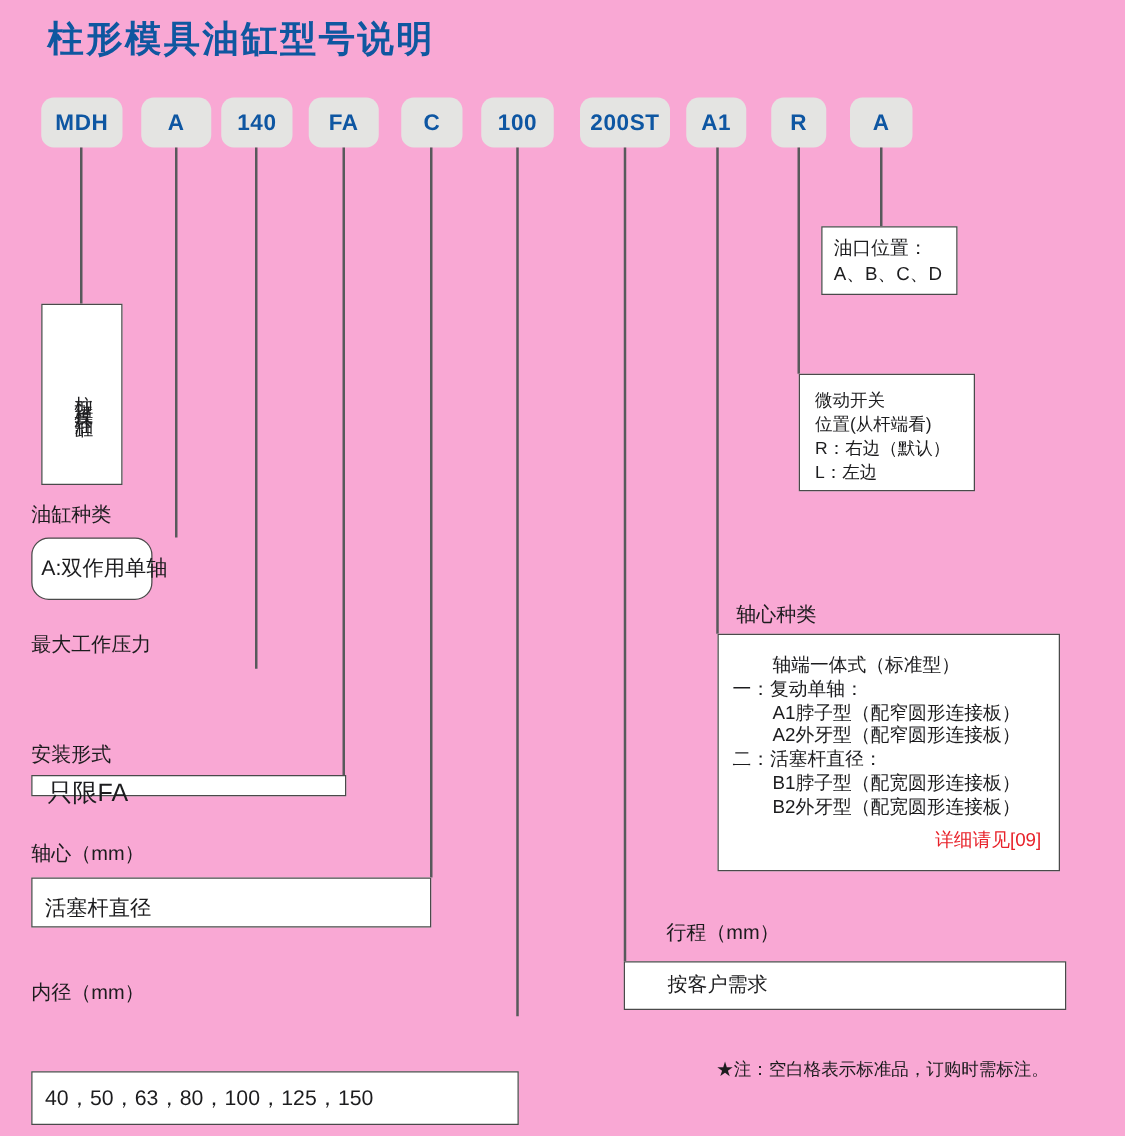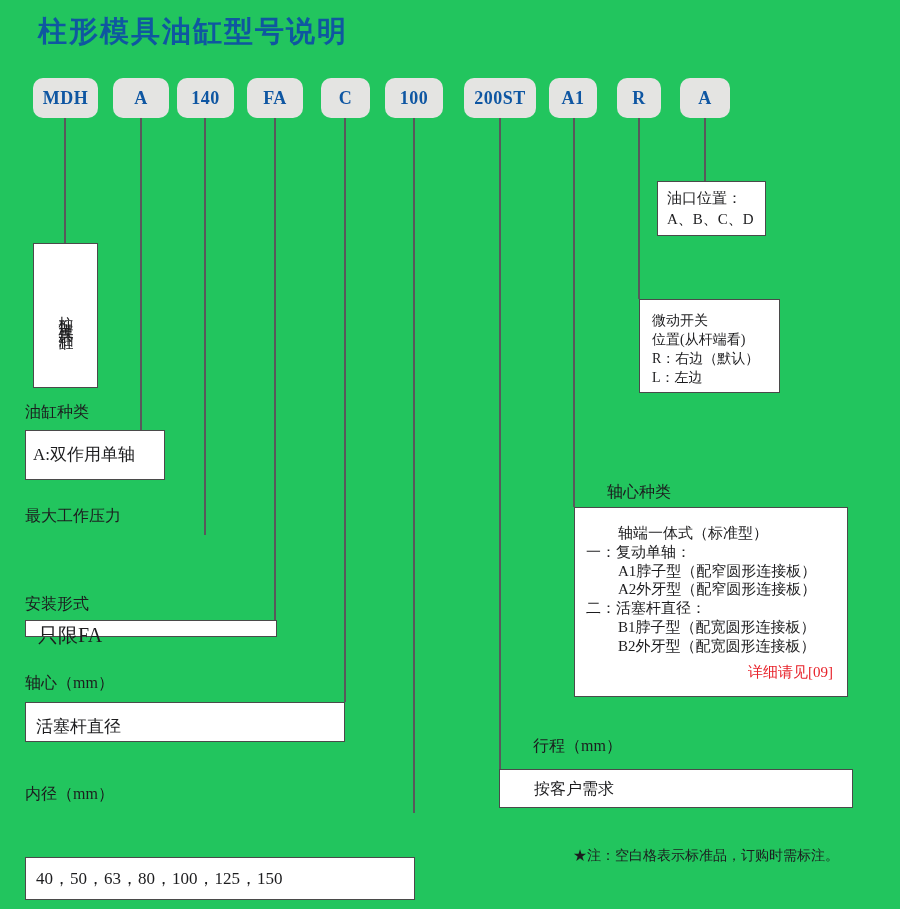"柱形模具油缸型号说明" .canvas { background: #22c55e -> #f9a8d4; font-family: Liberation Serif, serif -> Liberation Sans, sans-serif }
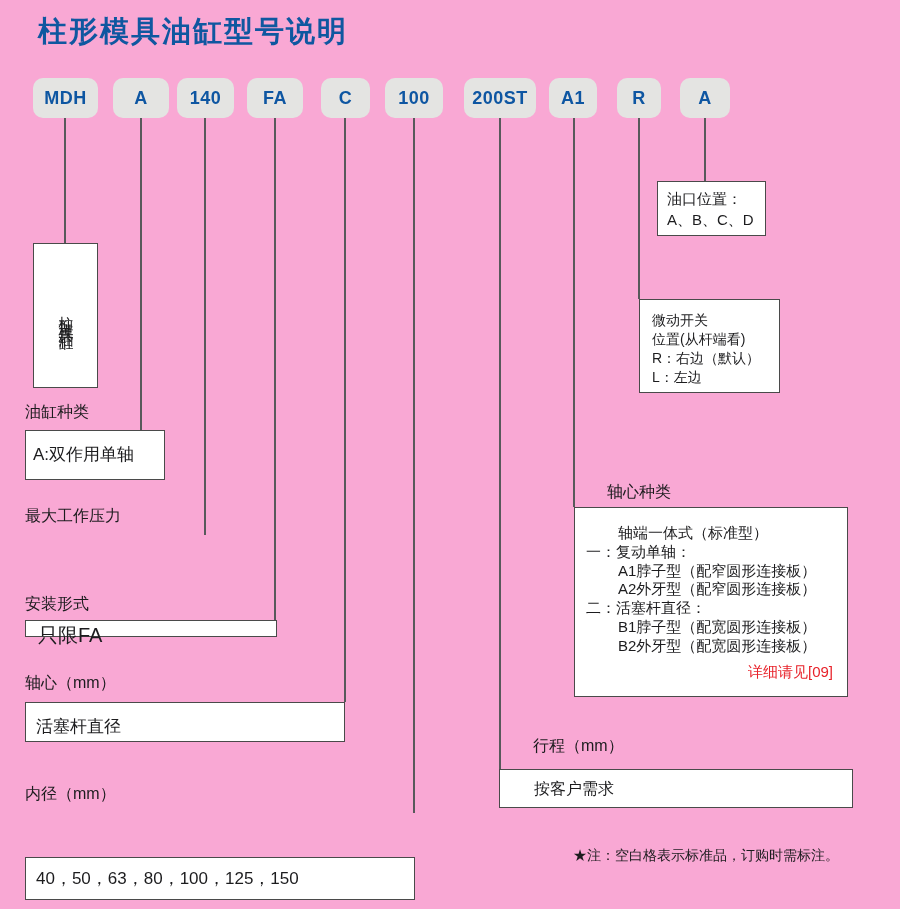"A:双作用单轴" div.obox { border-radius: none -> 14px; width: 140px -> 97px }
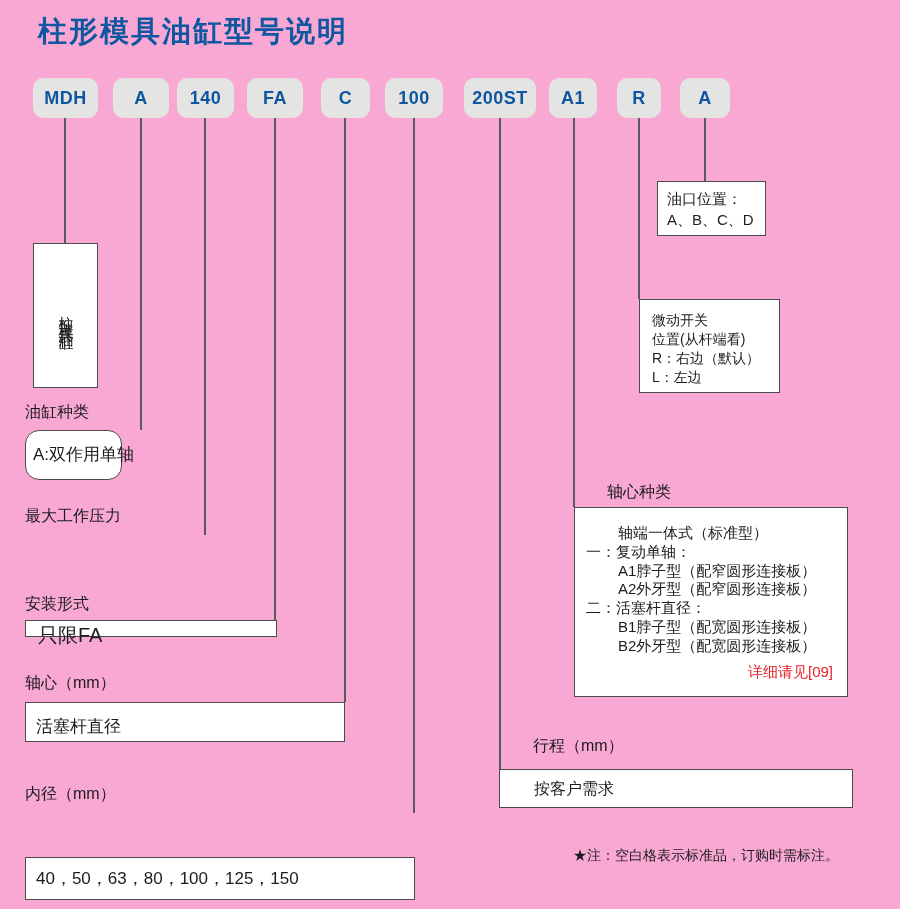"轴心种类" div.lbl { margin-left: 18px -> none }
